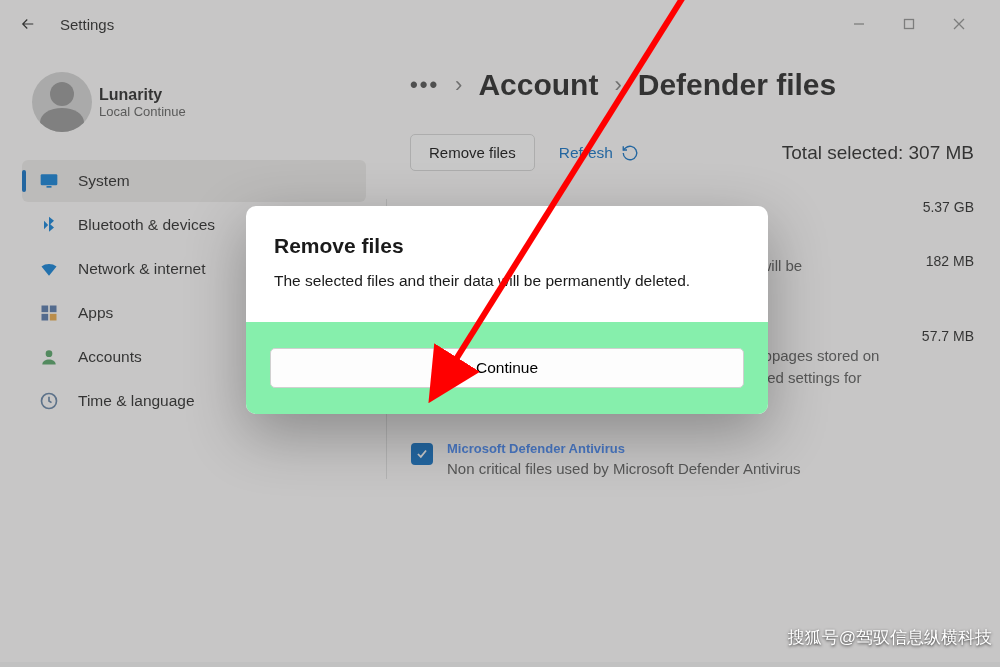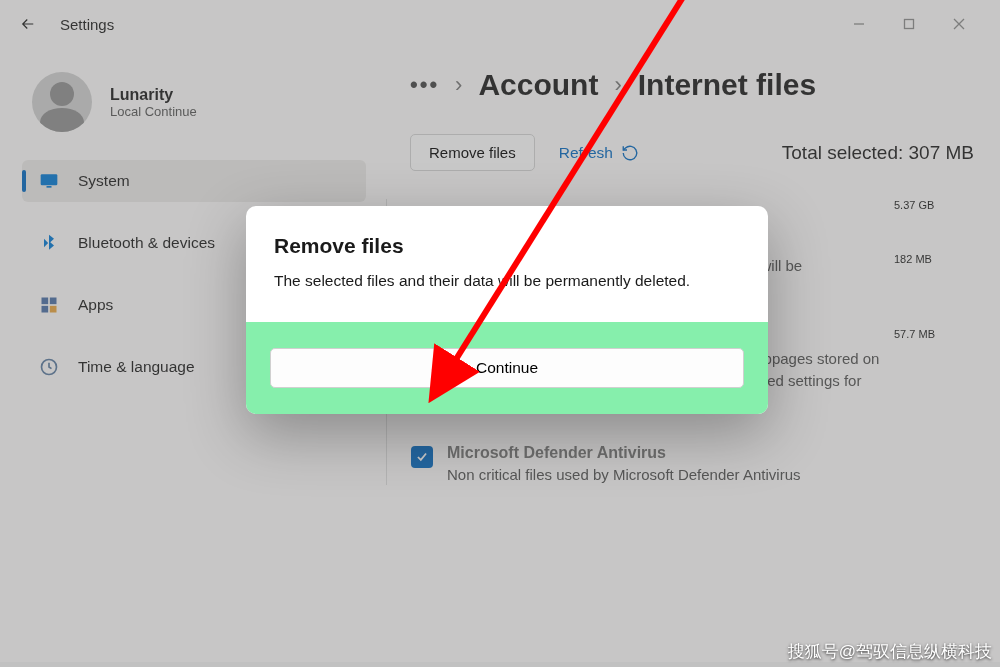"Lunarity" .profile { gap: 18px -> 7px }
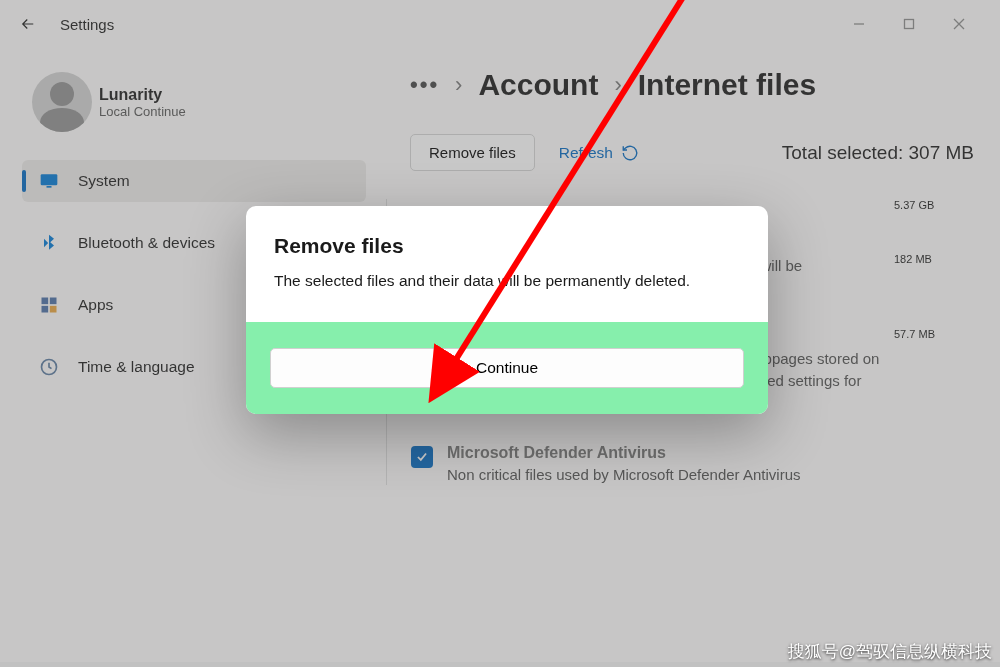"Internet files" span.clink { text: Internet -> Defender }
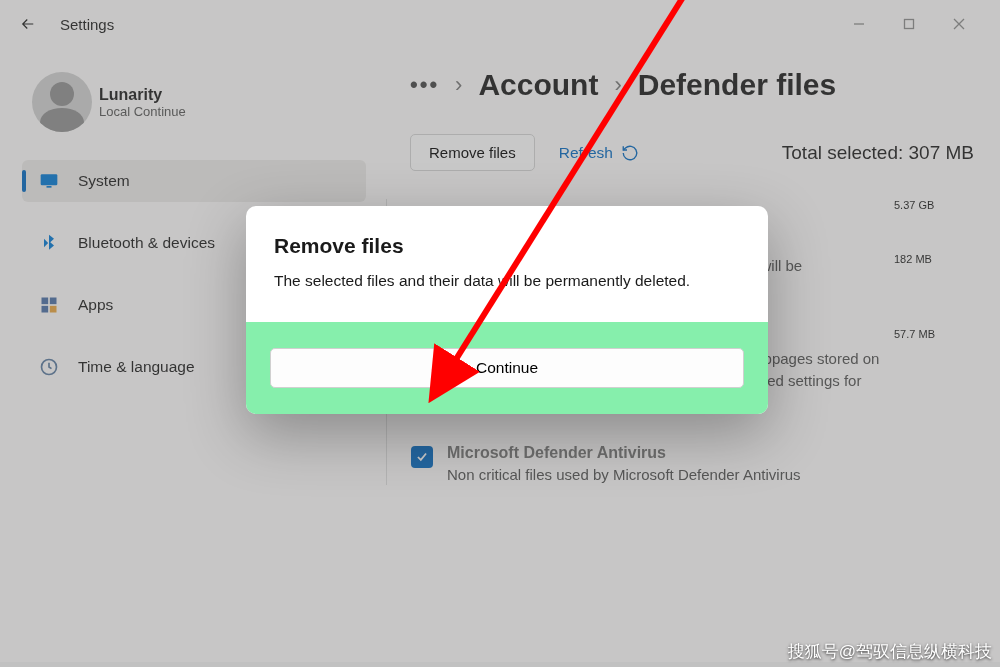"System" .nav { gap: 20px -> 2px }
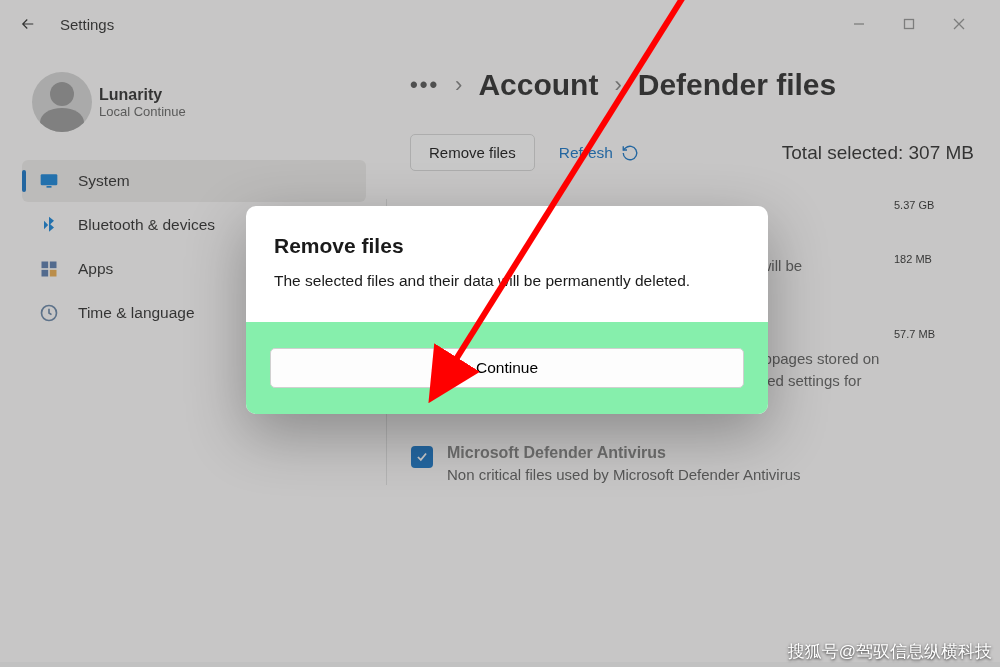"5.37 GB" .isize { font-size: 11px -> 14px; text-align: left -> right }
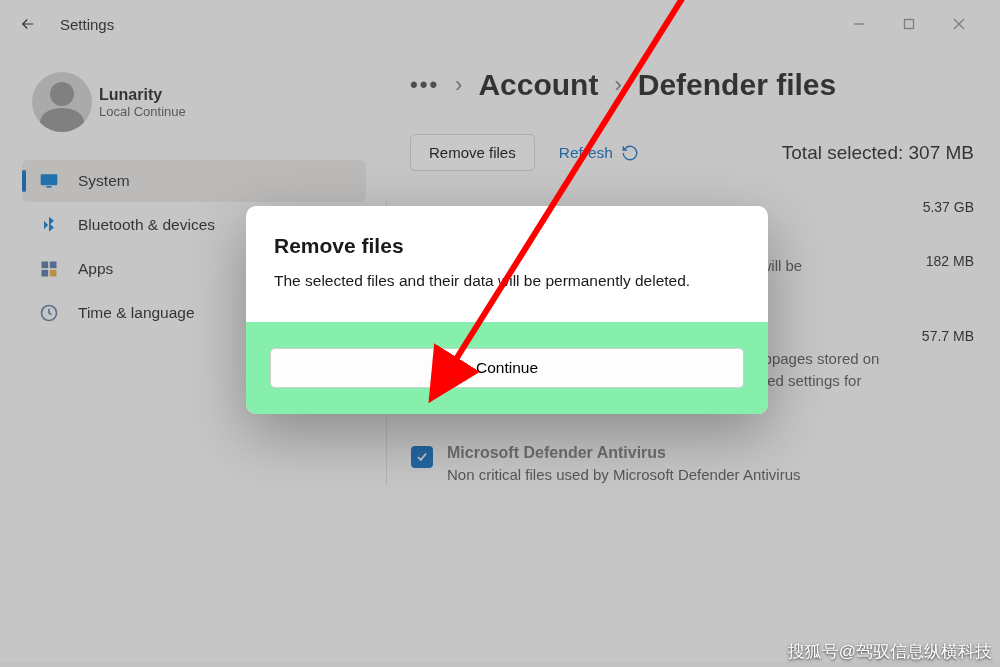"Network & internet" div.navitem { html: none -> <div> <span> <svg> <path></path> </svg> </span> <span>Network &amp; internet</span> </div> }
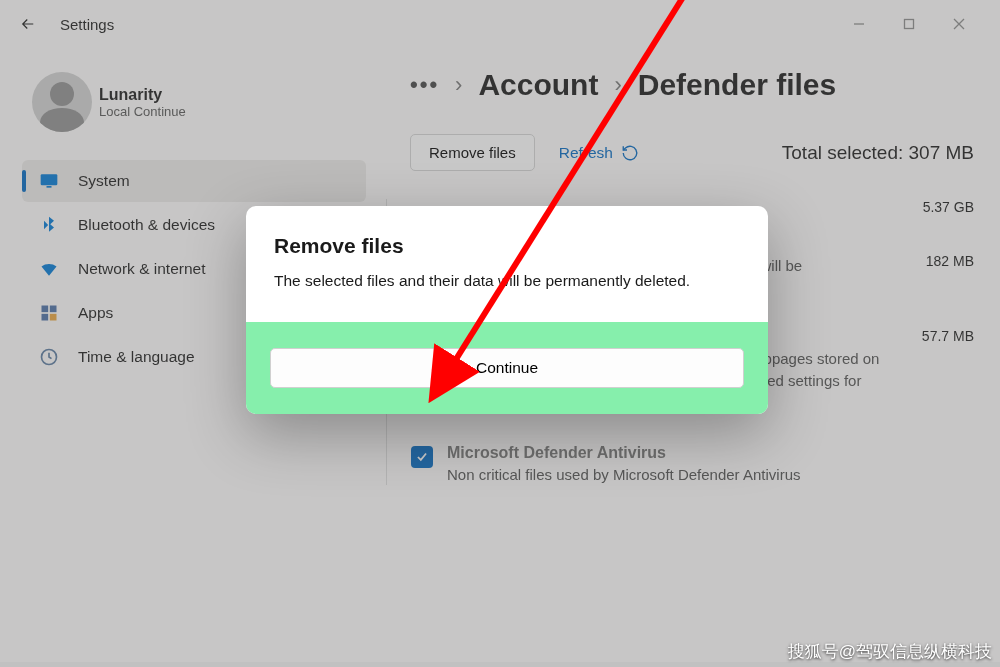"Accounts" div.navitem { html: none -> <div> <span> <svg> <circle></circle> <path></path> </svg> </span> <span>Accounts</span> </div> }
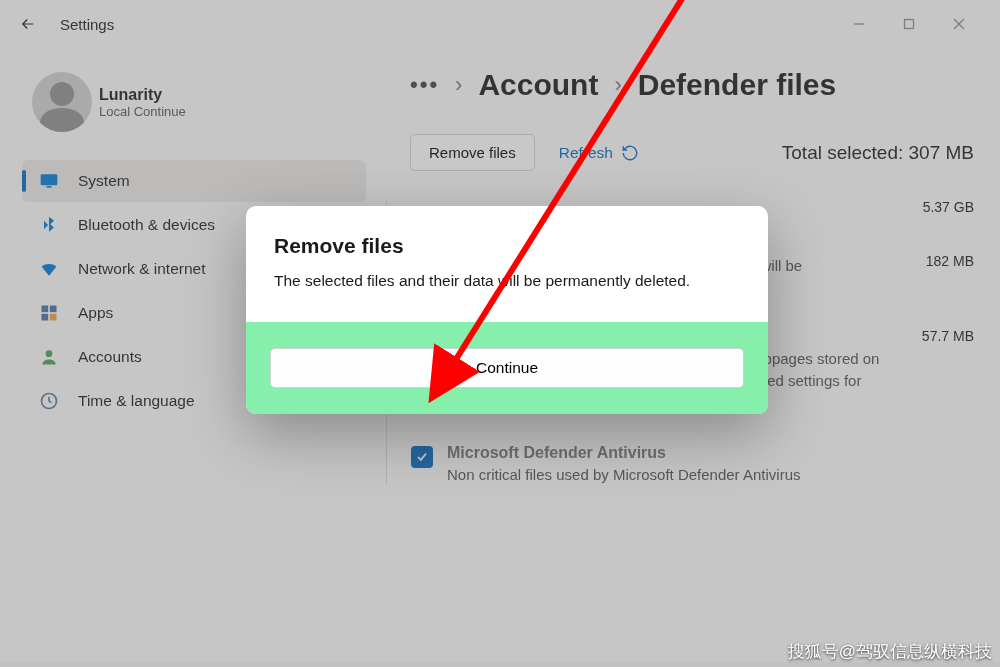"Microsoft Defender Antivirus" .ititle { color: #737373 -> #3b82f6; font-size: 16px -> 13px }
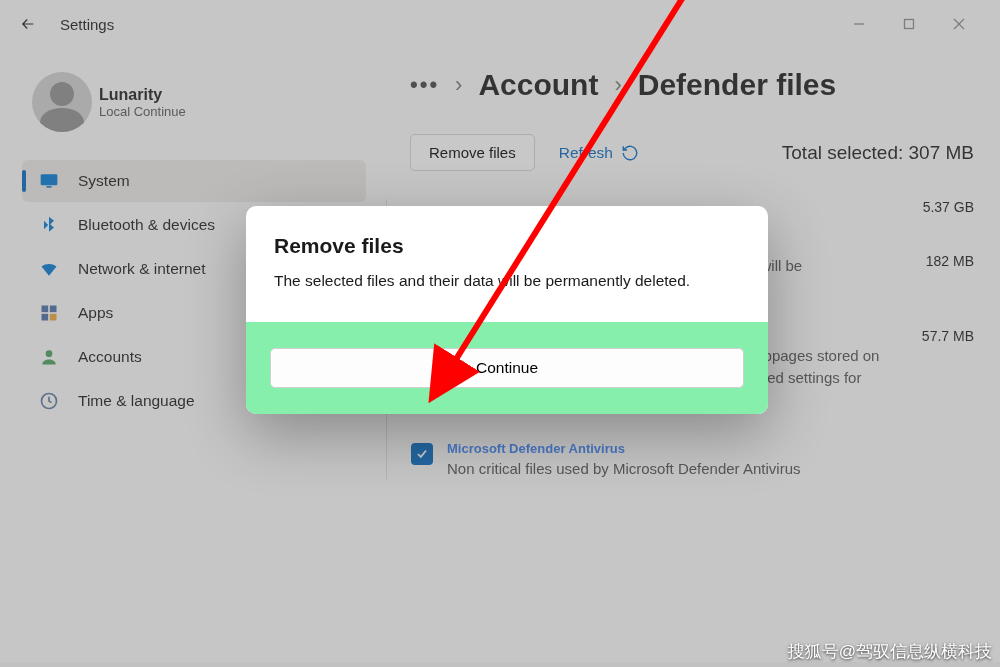"搜狐号@驾驭信息纵横科技" .watermark { bottom: 4px -> 18px }
